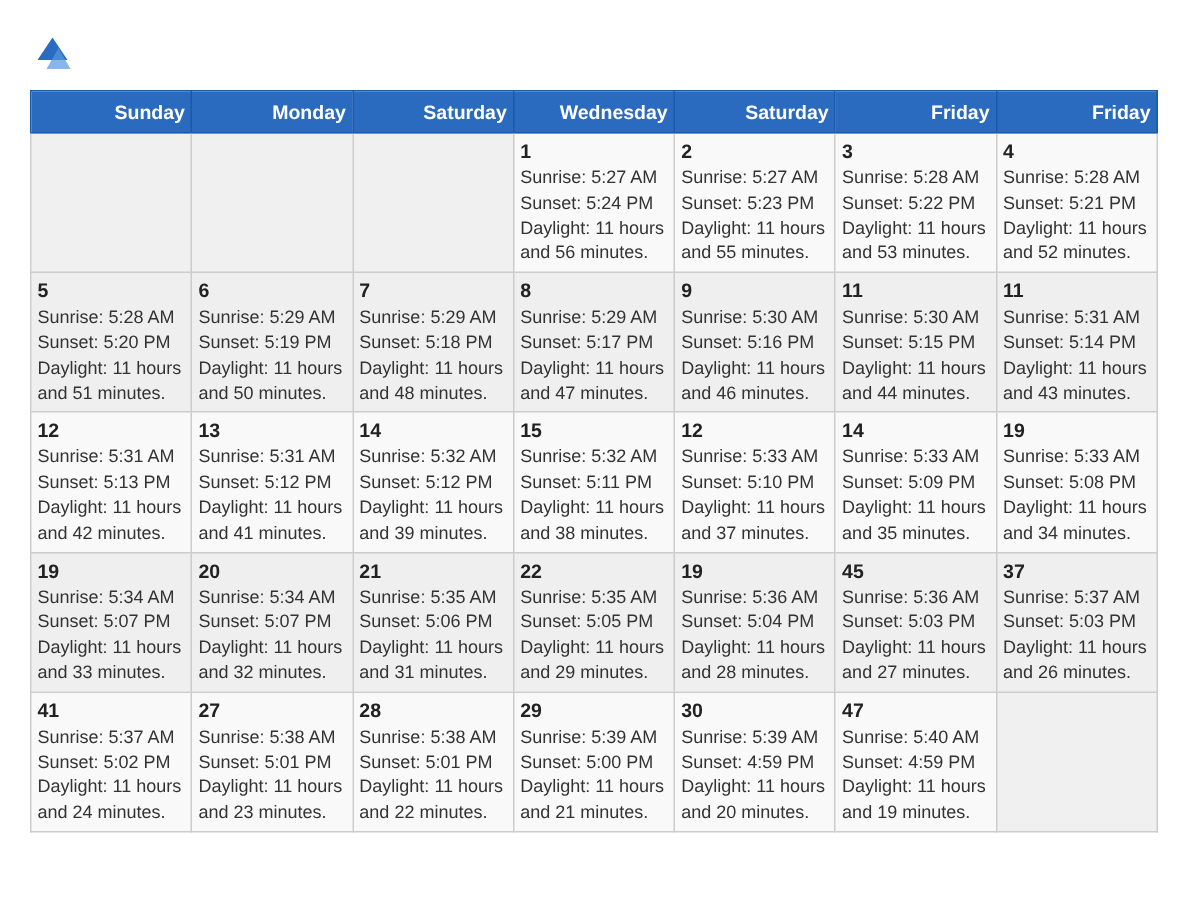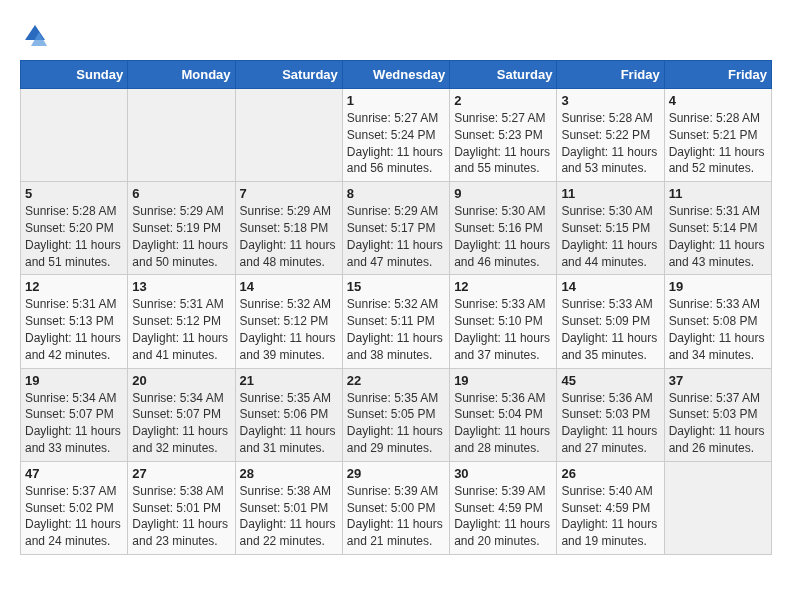"47" span.day-num { text: 47 -> 41 }
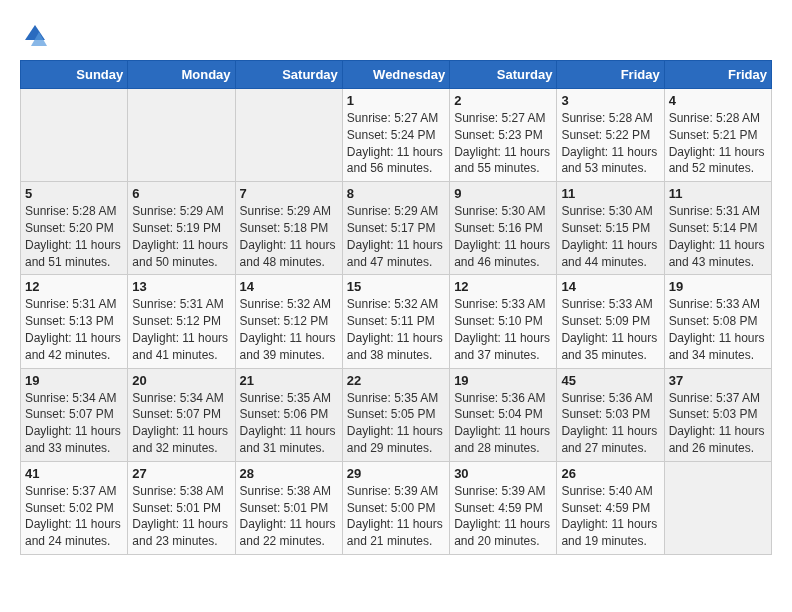"26" span.day-num { text: 26 -> 47 }
